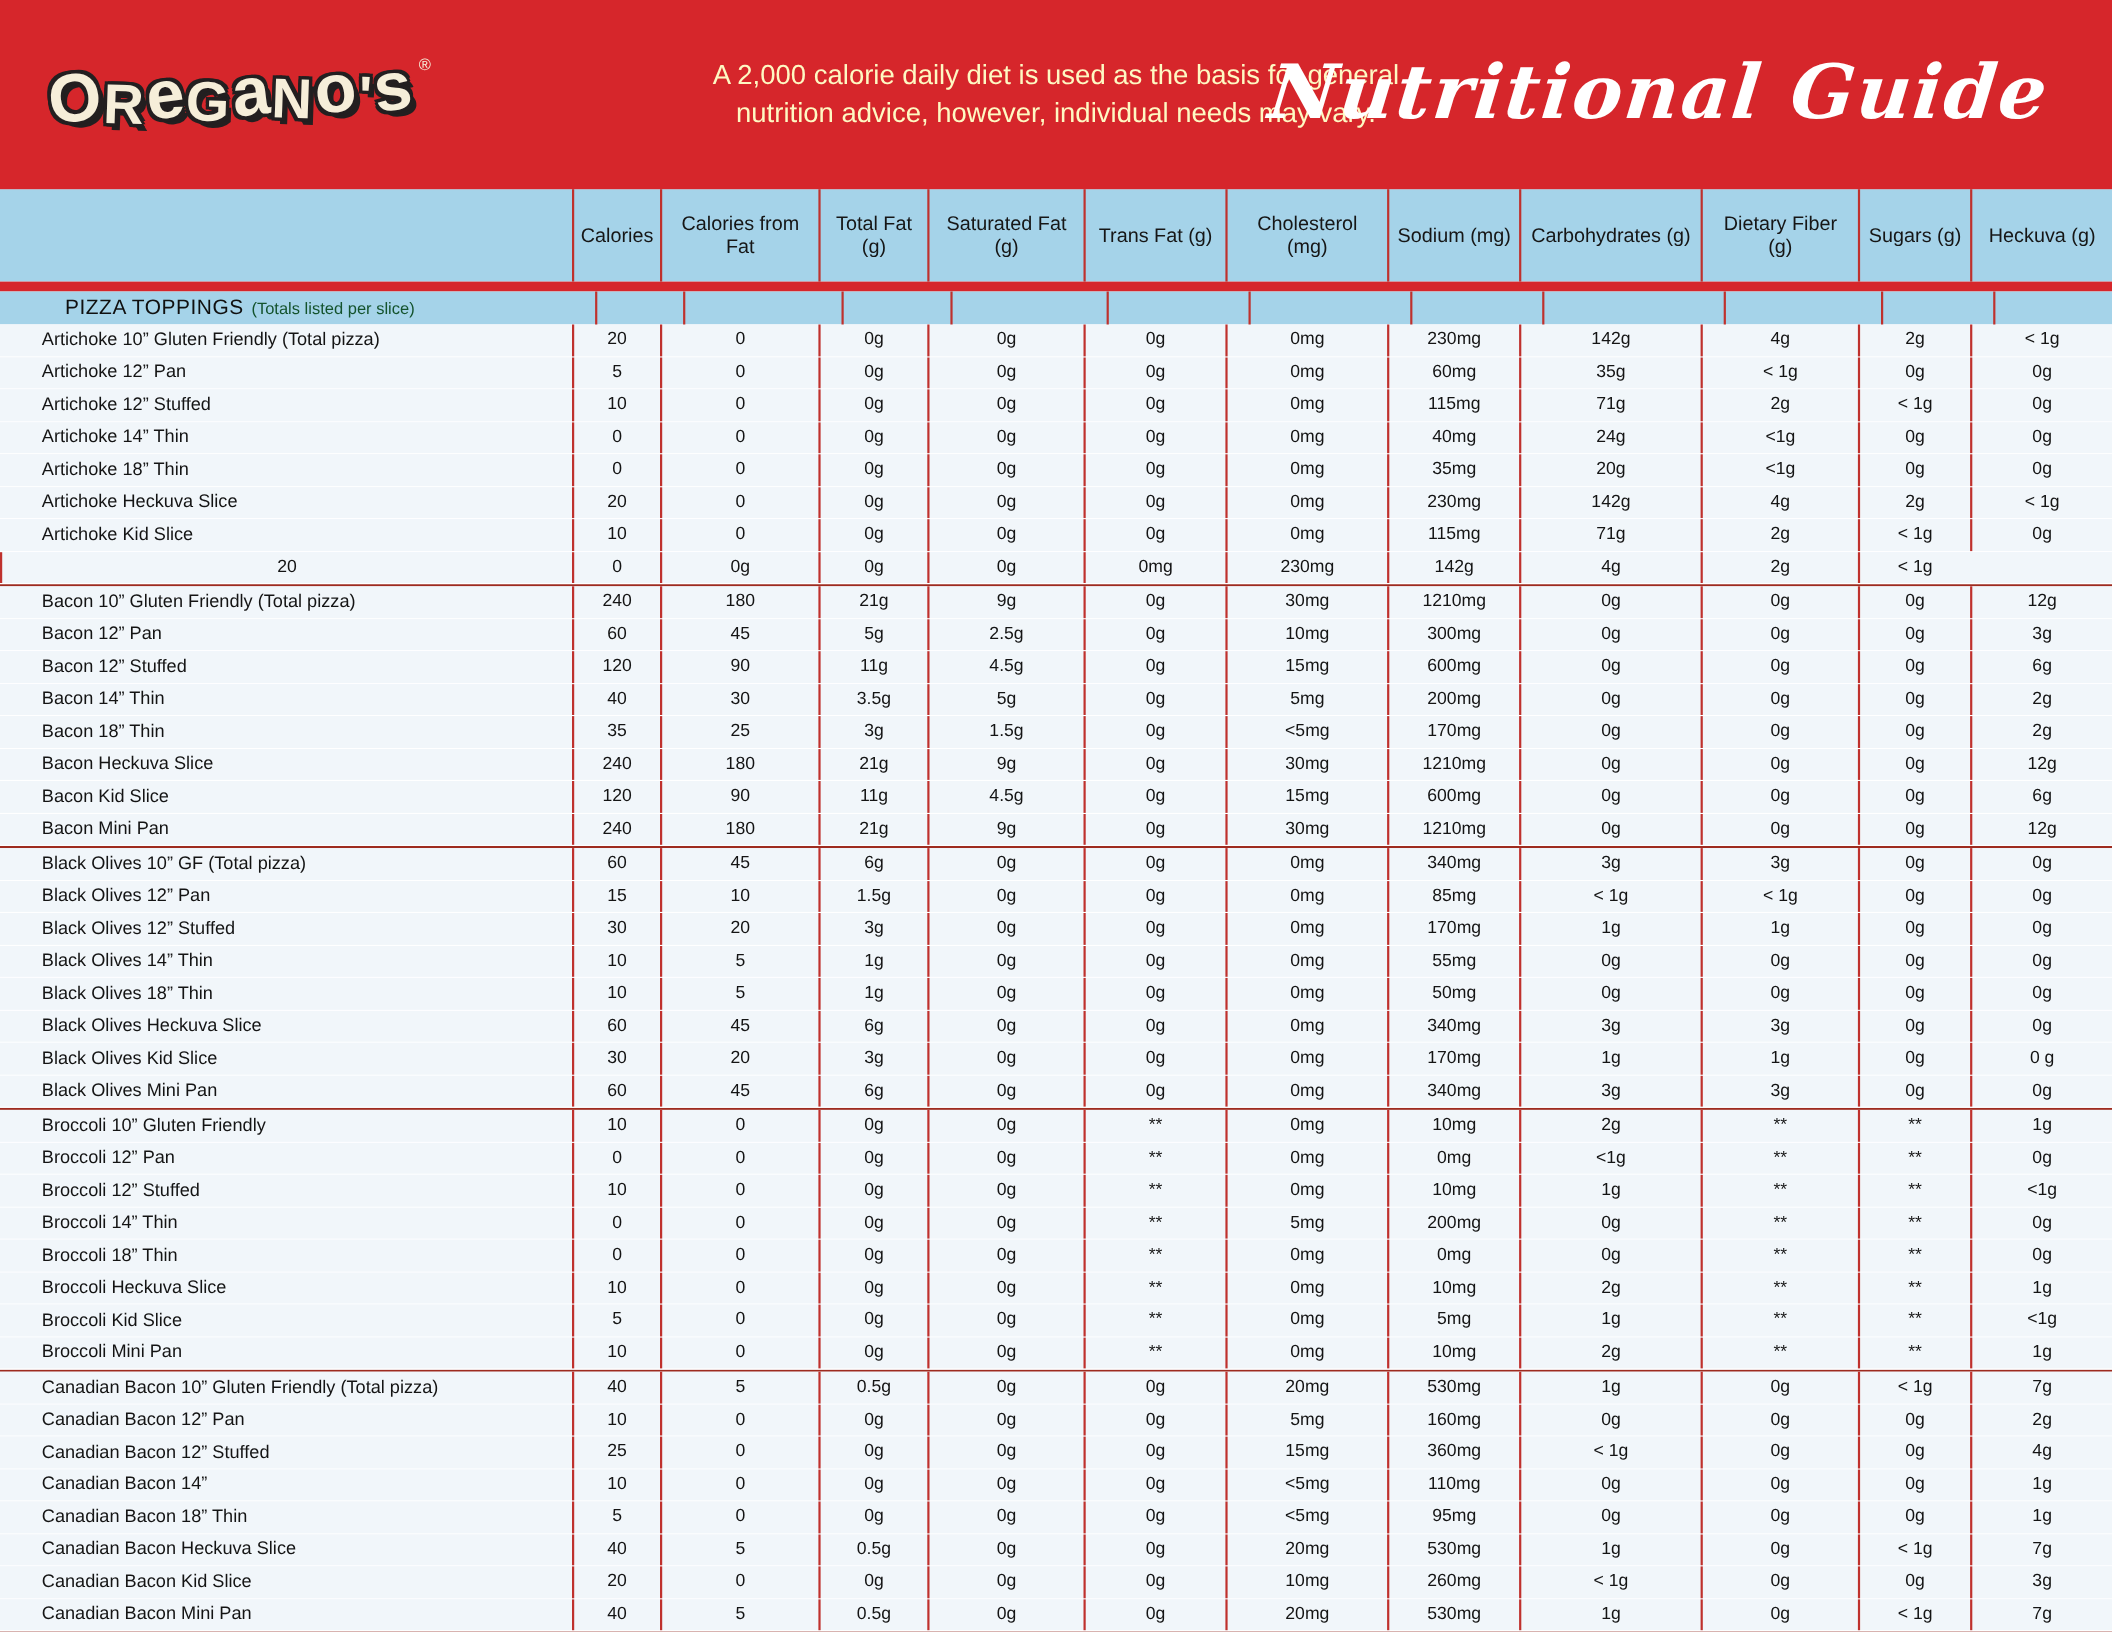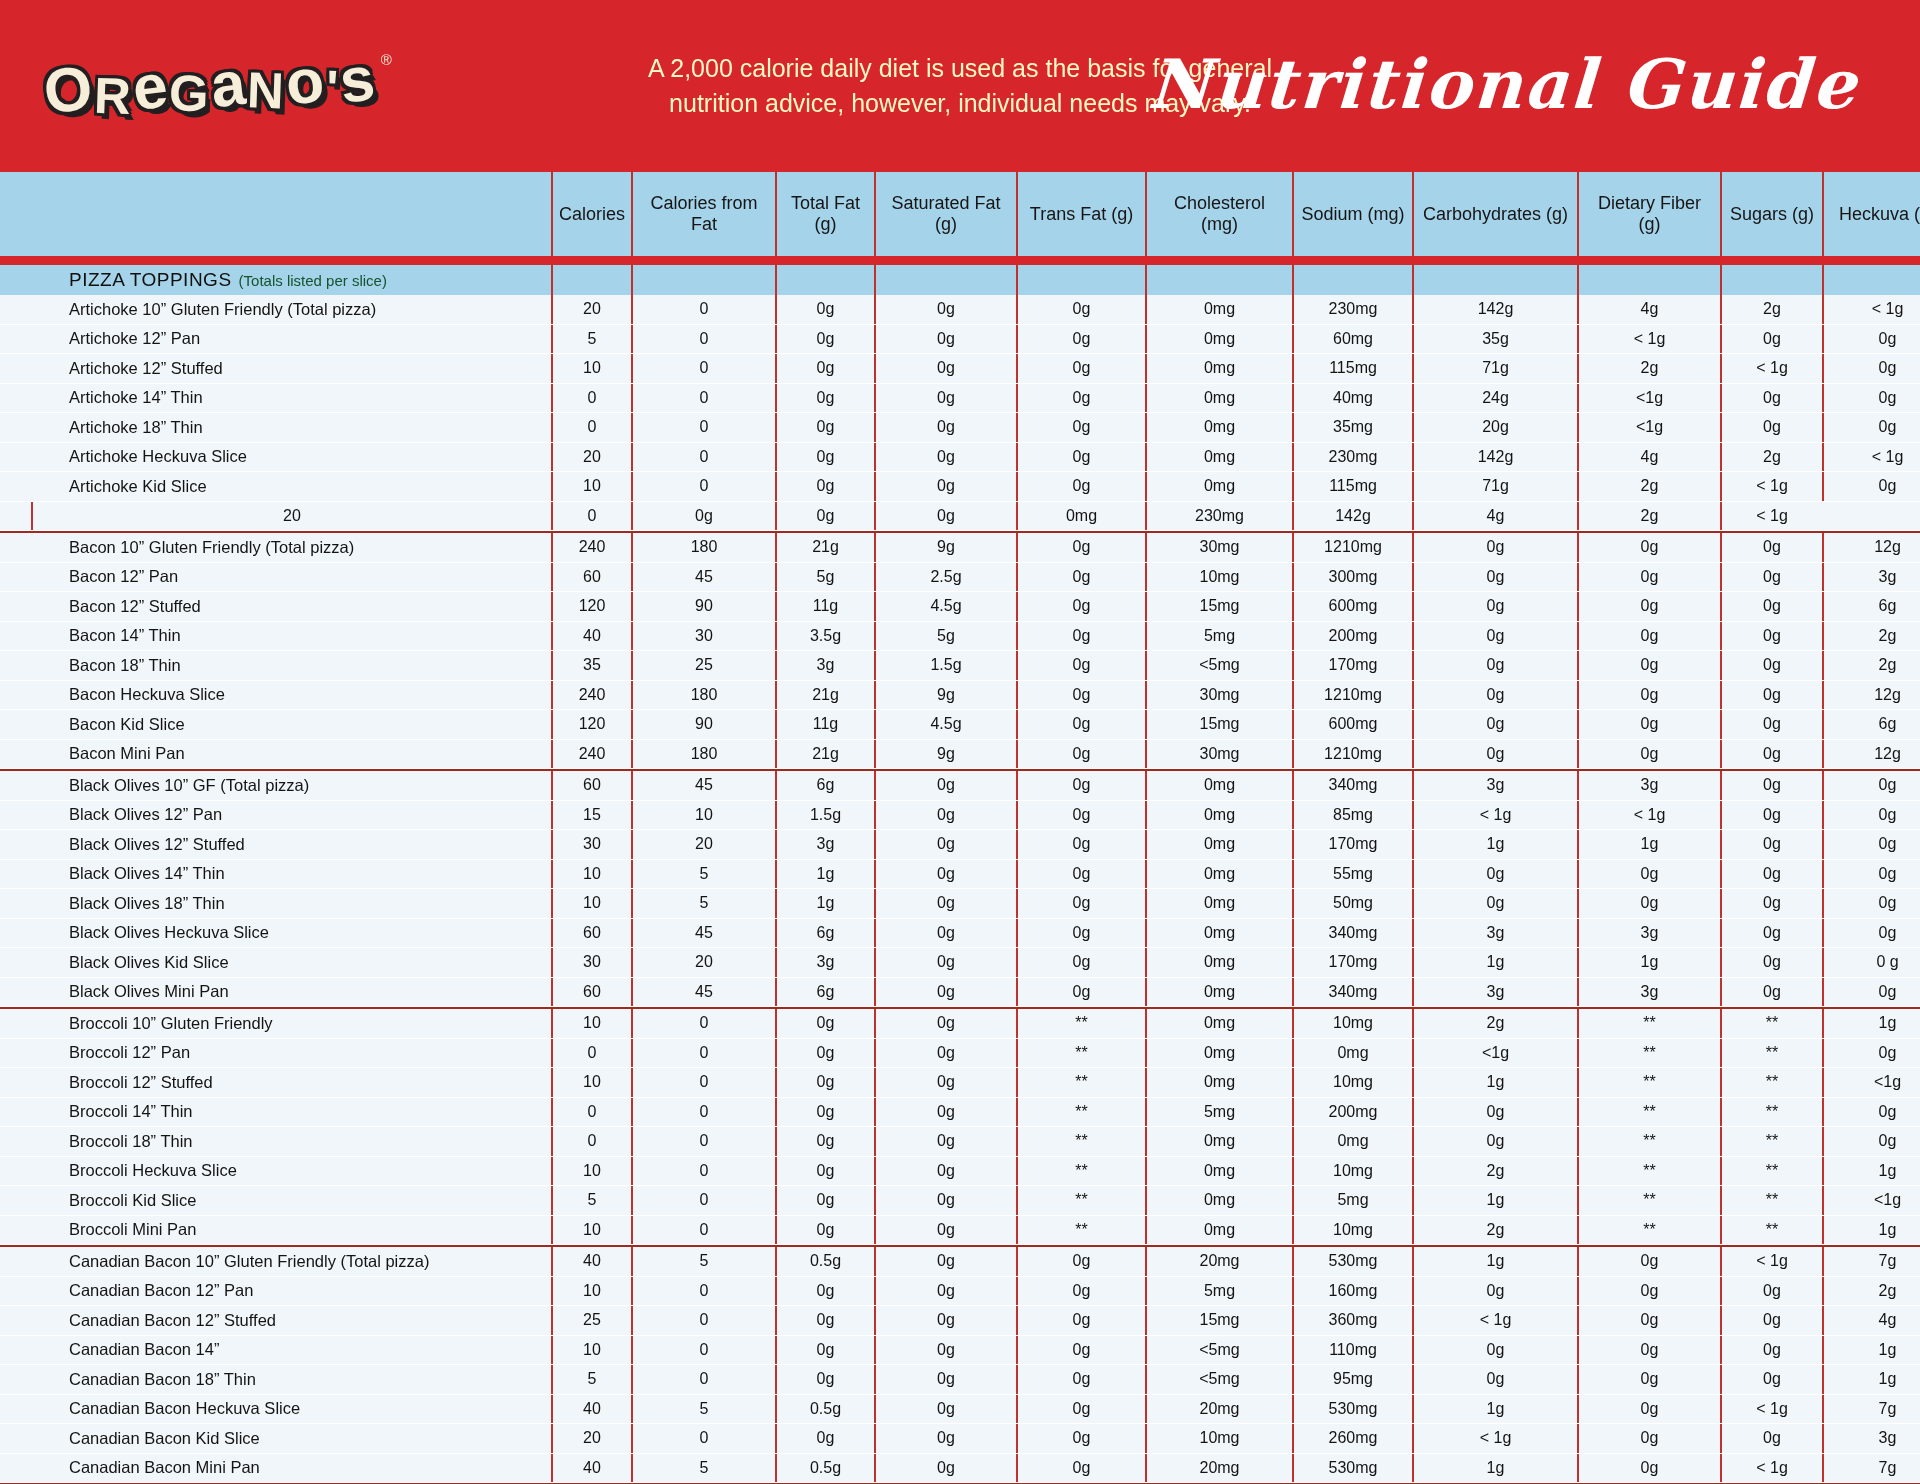"Calories" .grid-row { padding-left: 31px -> none }
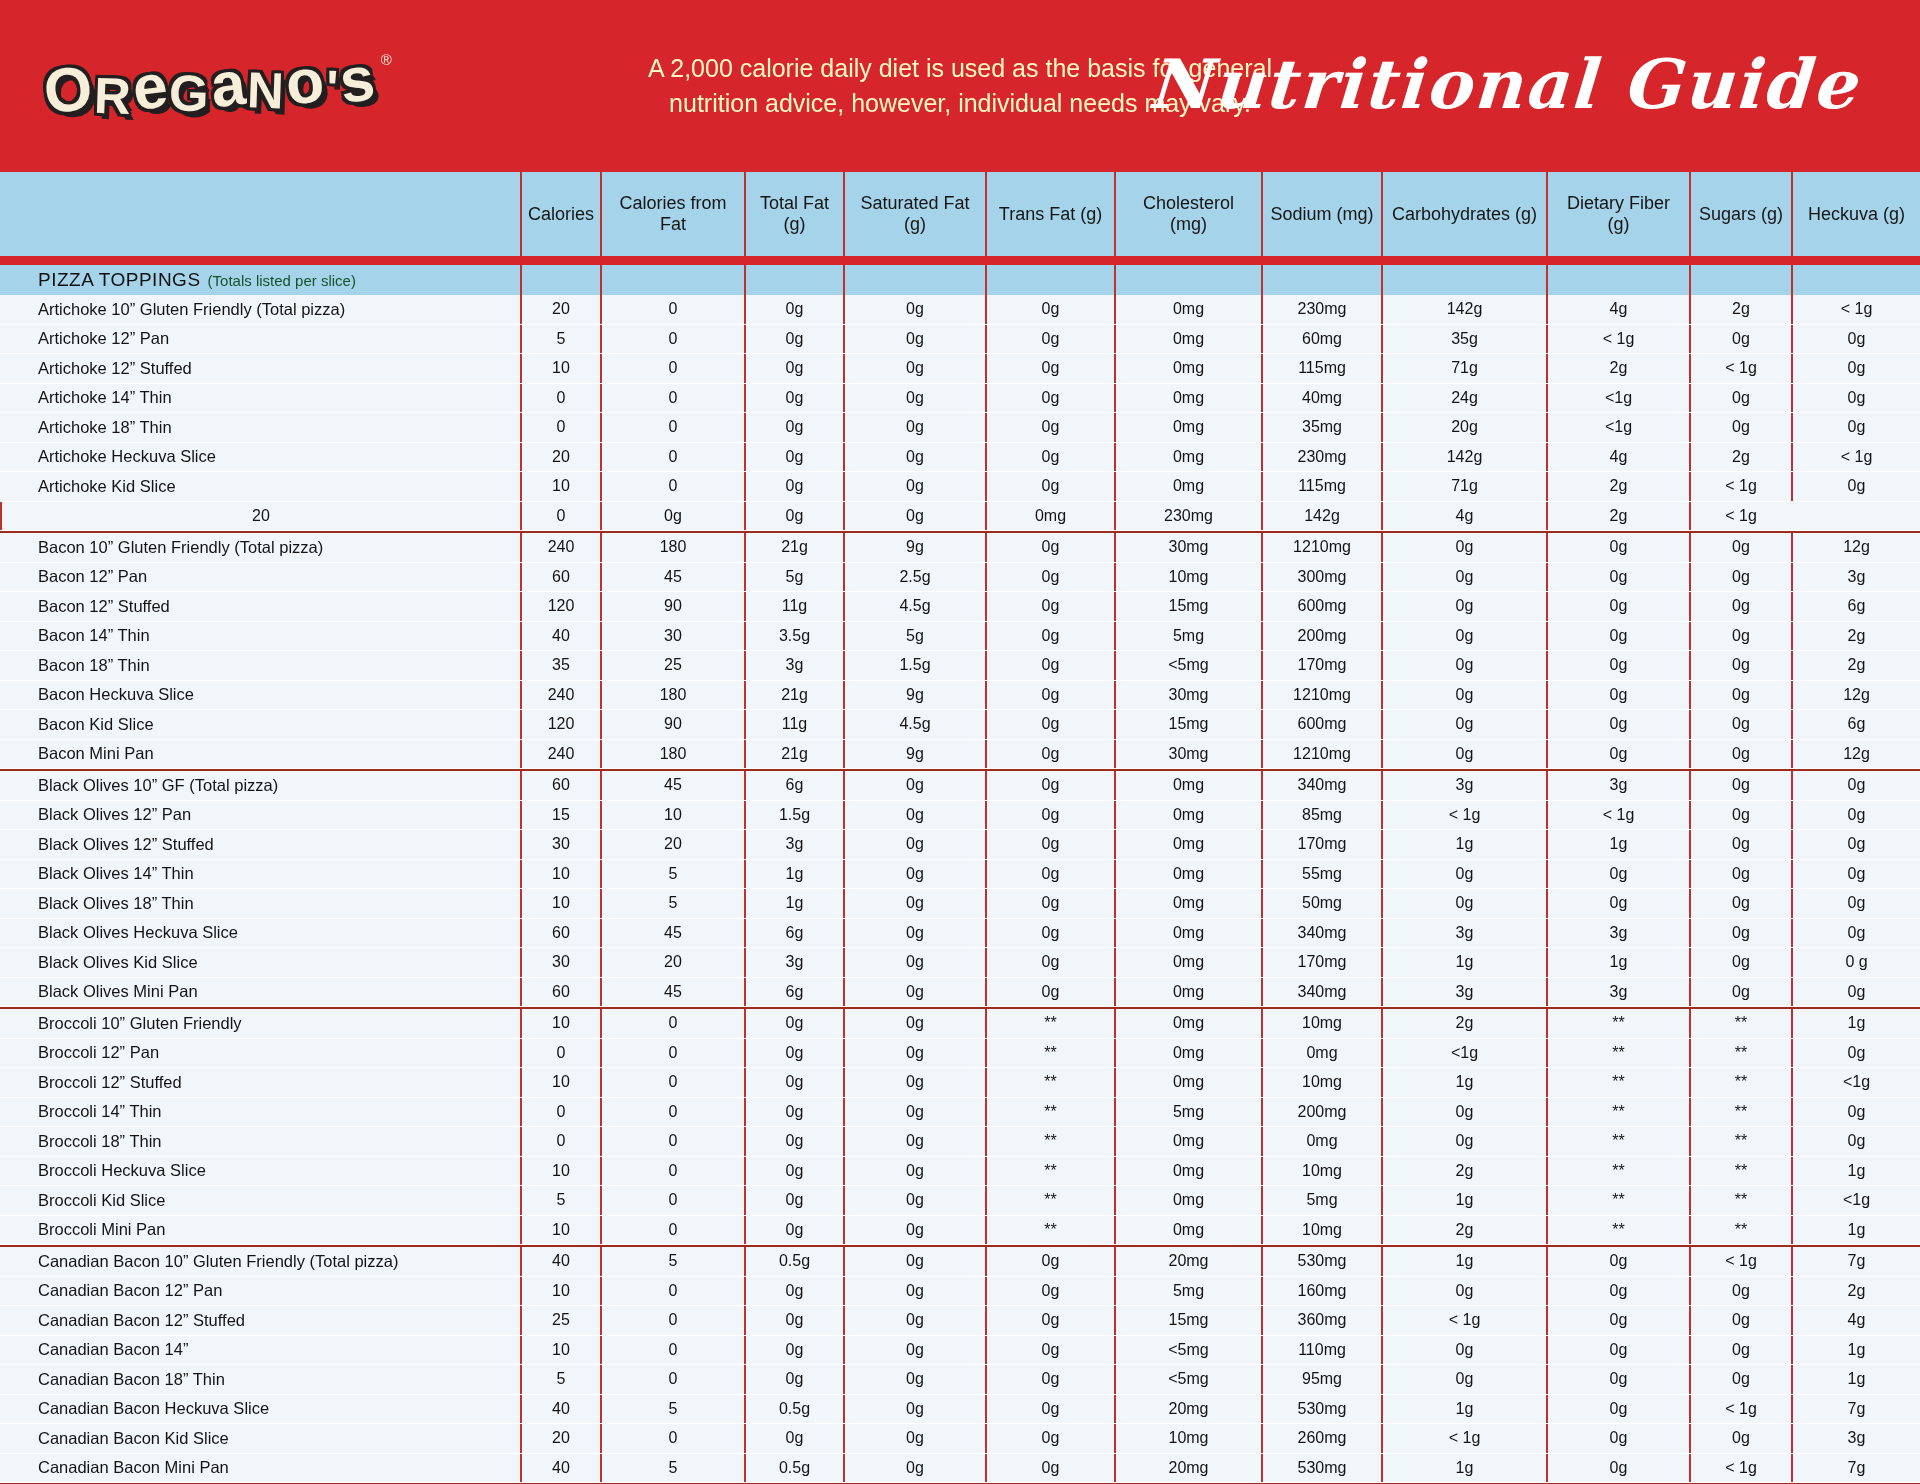"PIZZA TOPPINGS" .section-row .cell { margin-left: none -> 21px }
